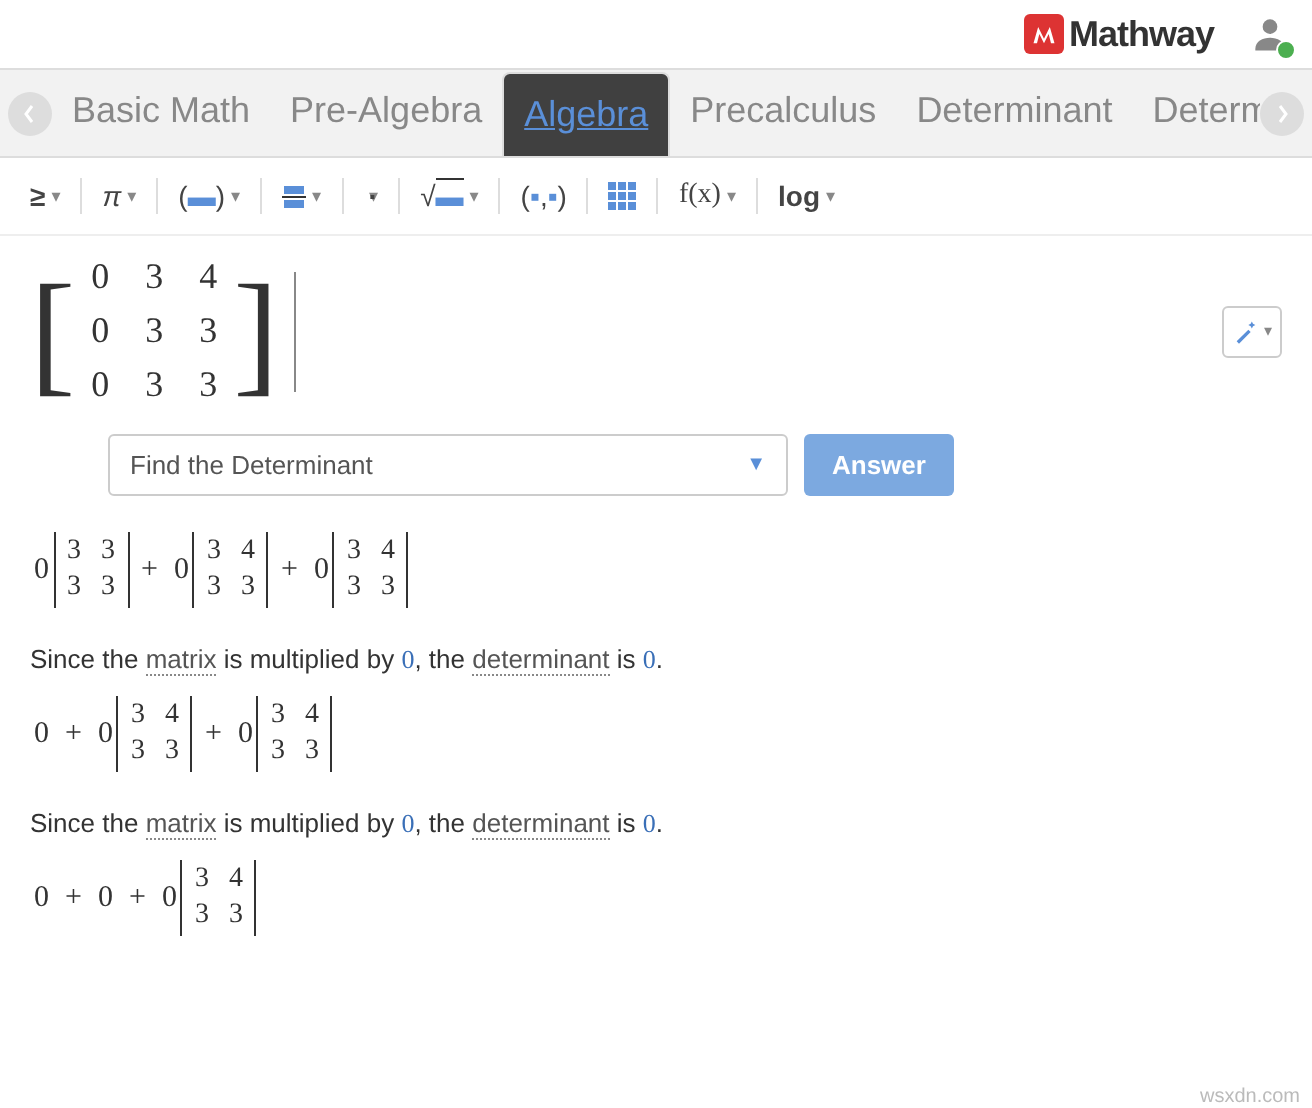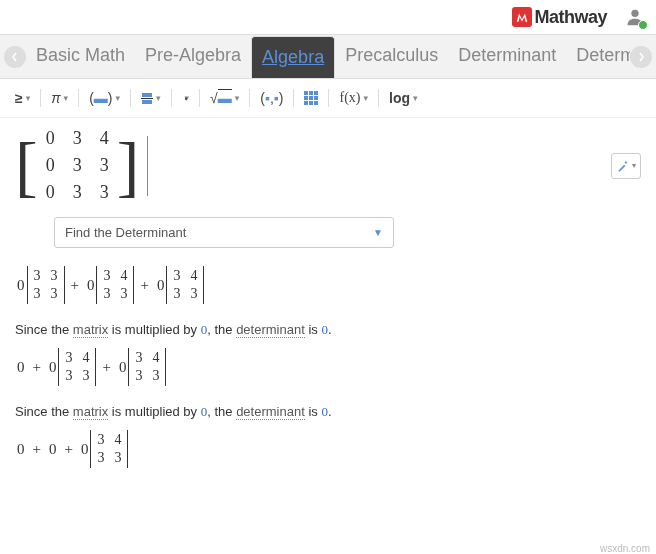"Answer" button.answer-btn { html: none -> <button>Answer</button> }
